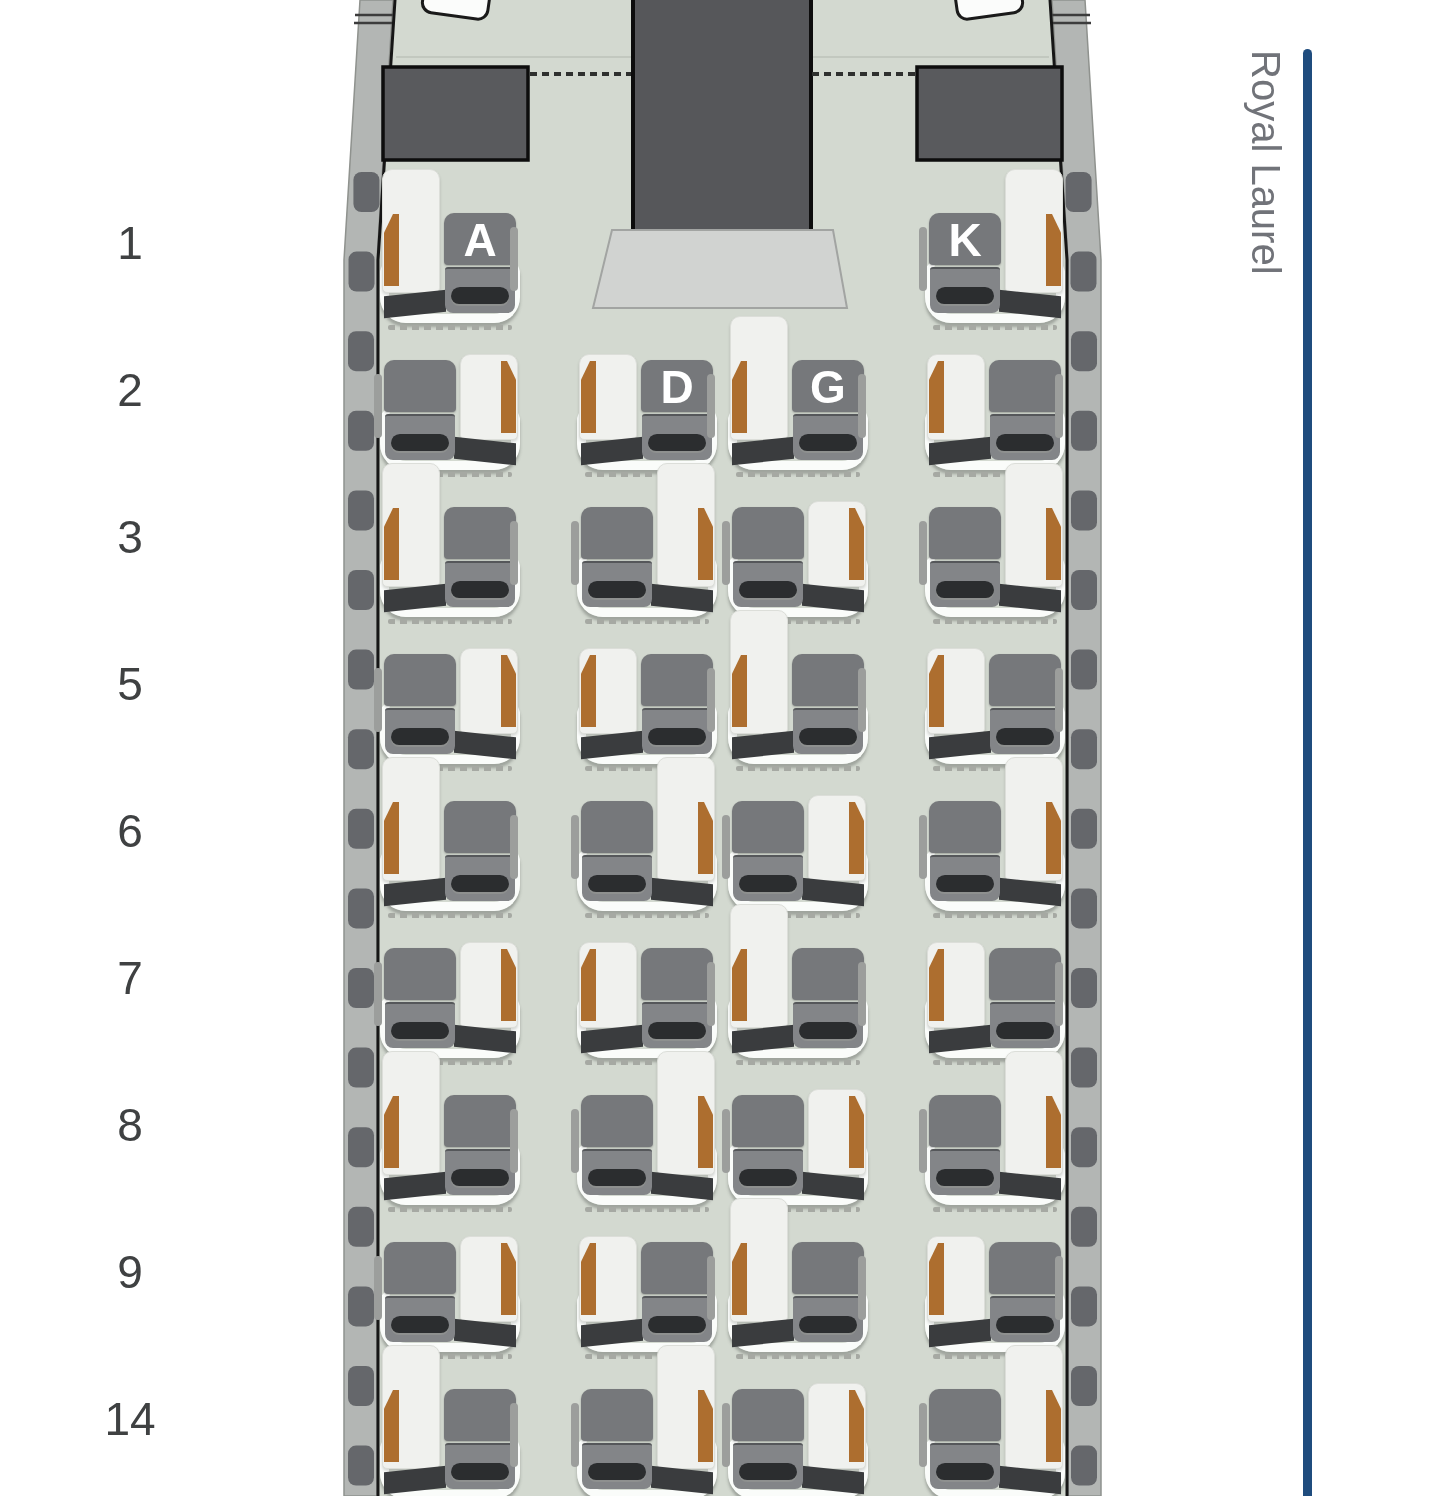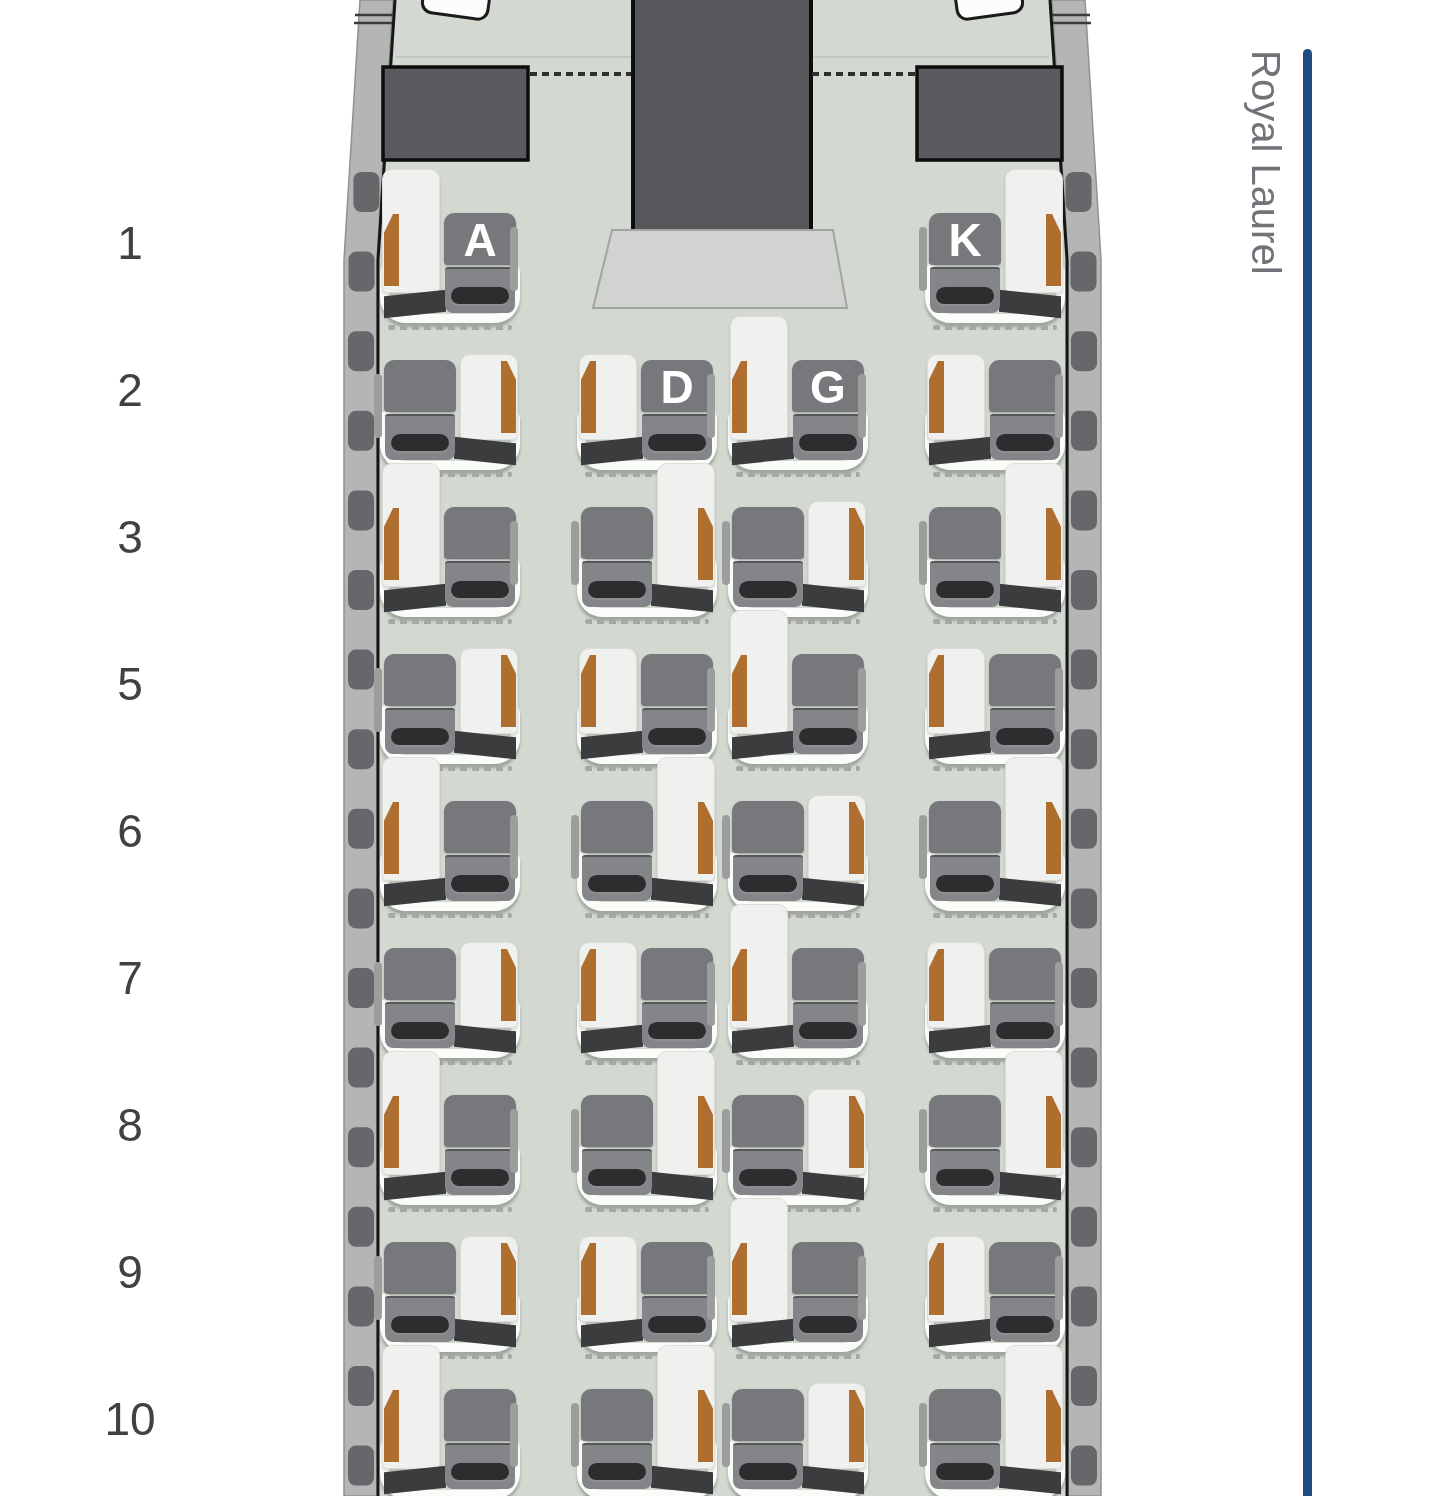"10" div.row-num { text: 10 -> 14 }
